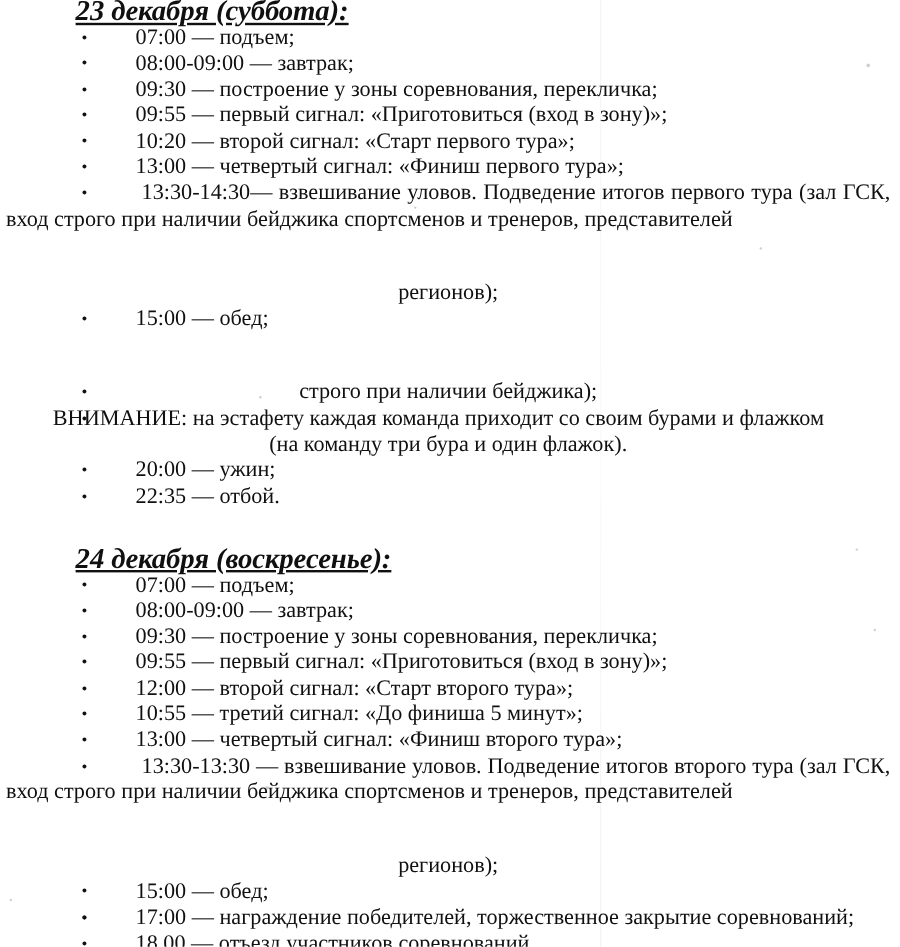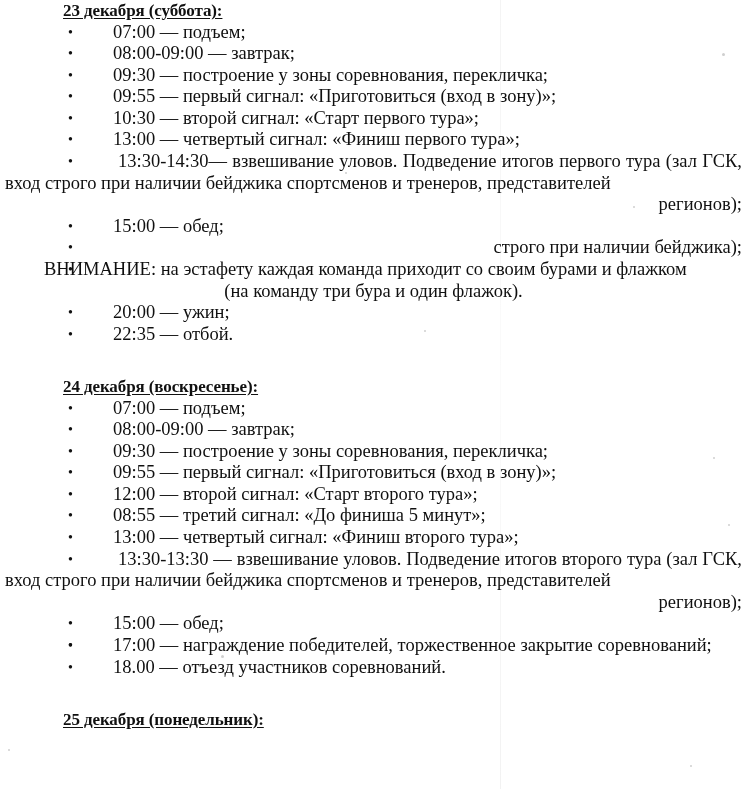"23 декабря (суббота):" .section-heading { font-size: 17px -> 24px; font-style: none -> italic }
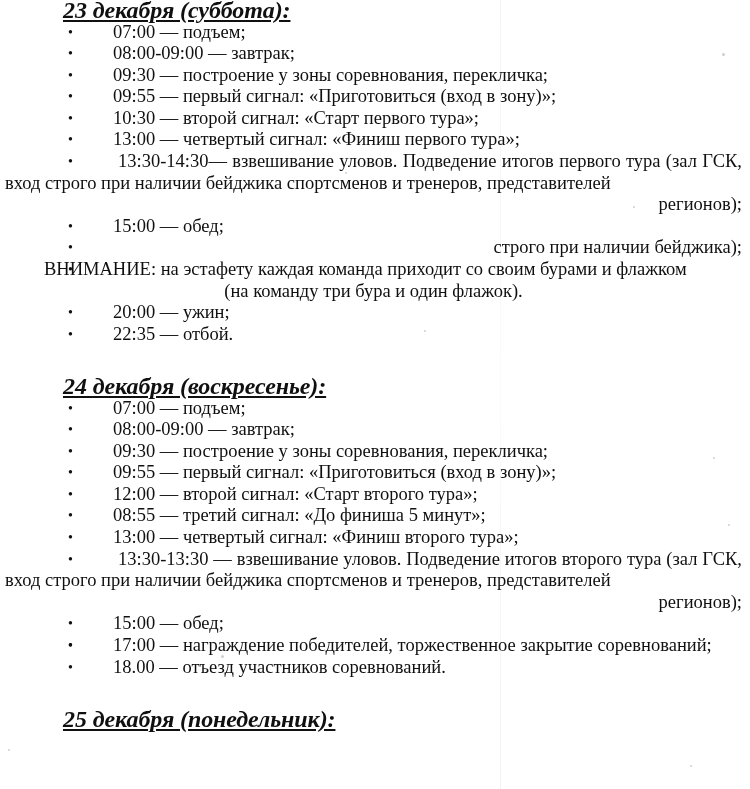"10:30 — второй сигнал: «Старт" span { text: 10:30 -> 10:20 }
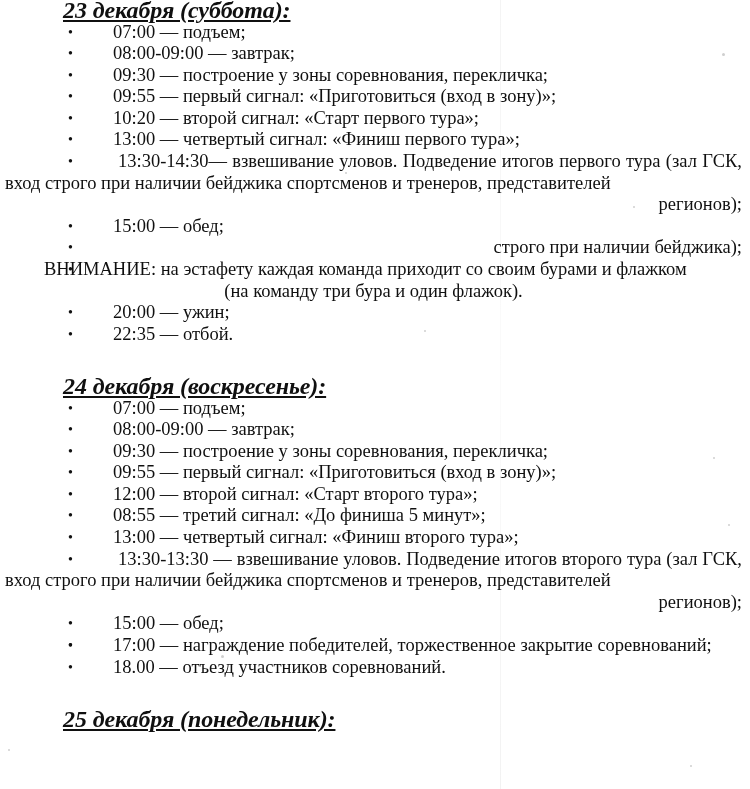"регионов);" .bullet-row-wrap .lastline { margin-top: none -> 40px; text-align: right -> center }
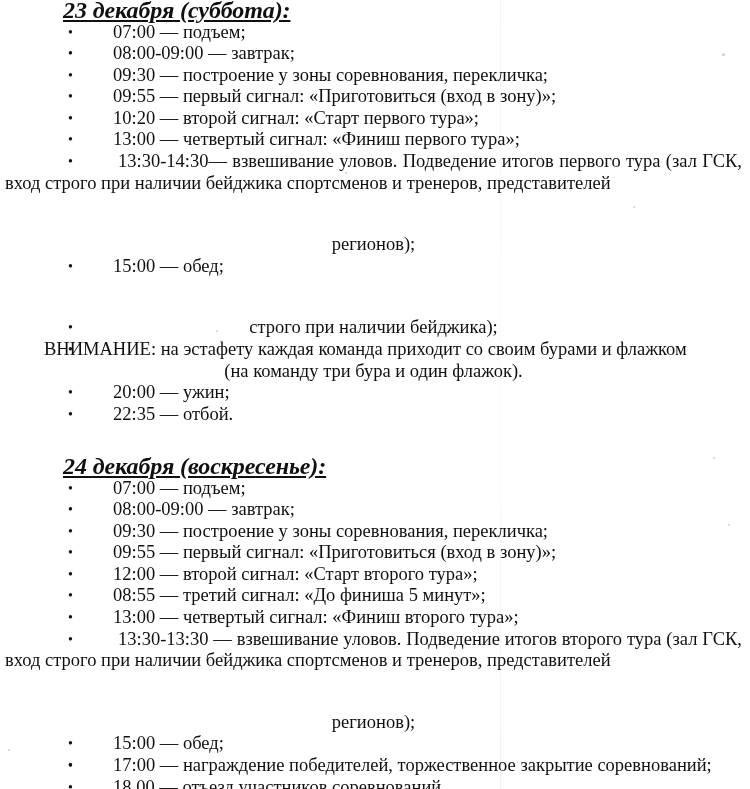"08:55 — третий сигнал: «До" span { text: 08:55 -> 10:55 }
